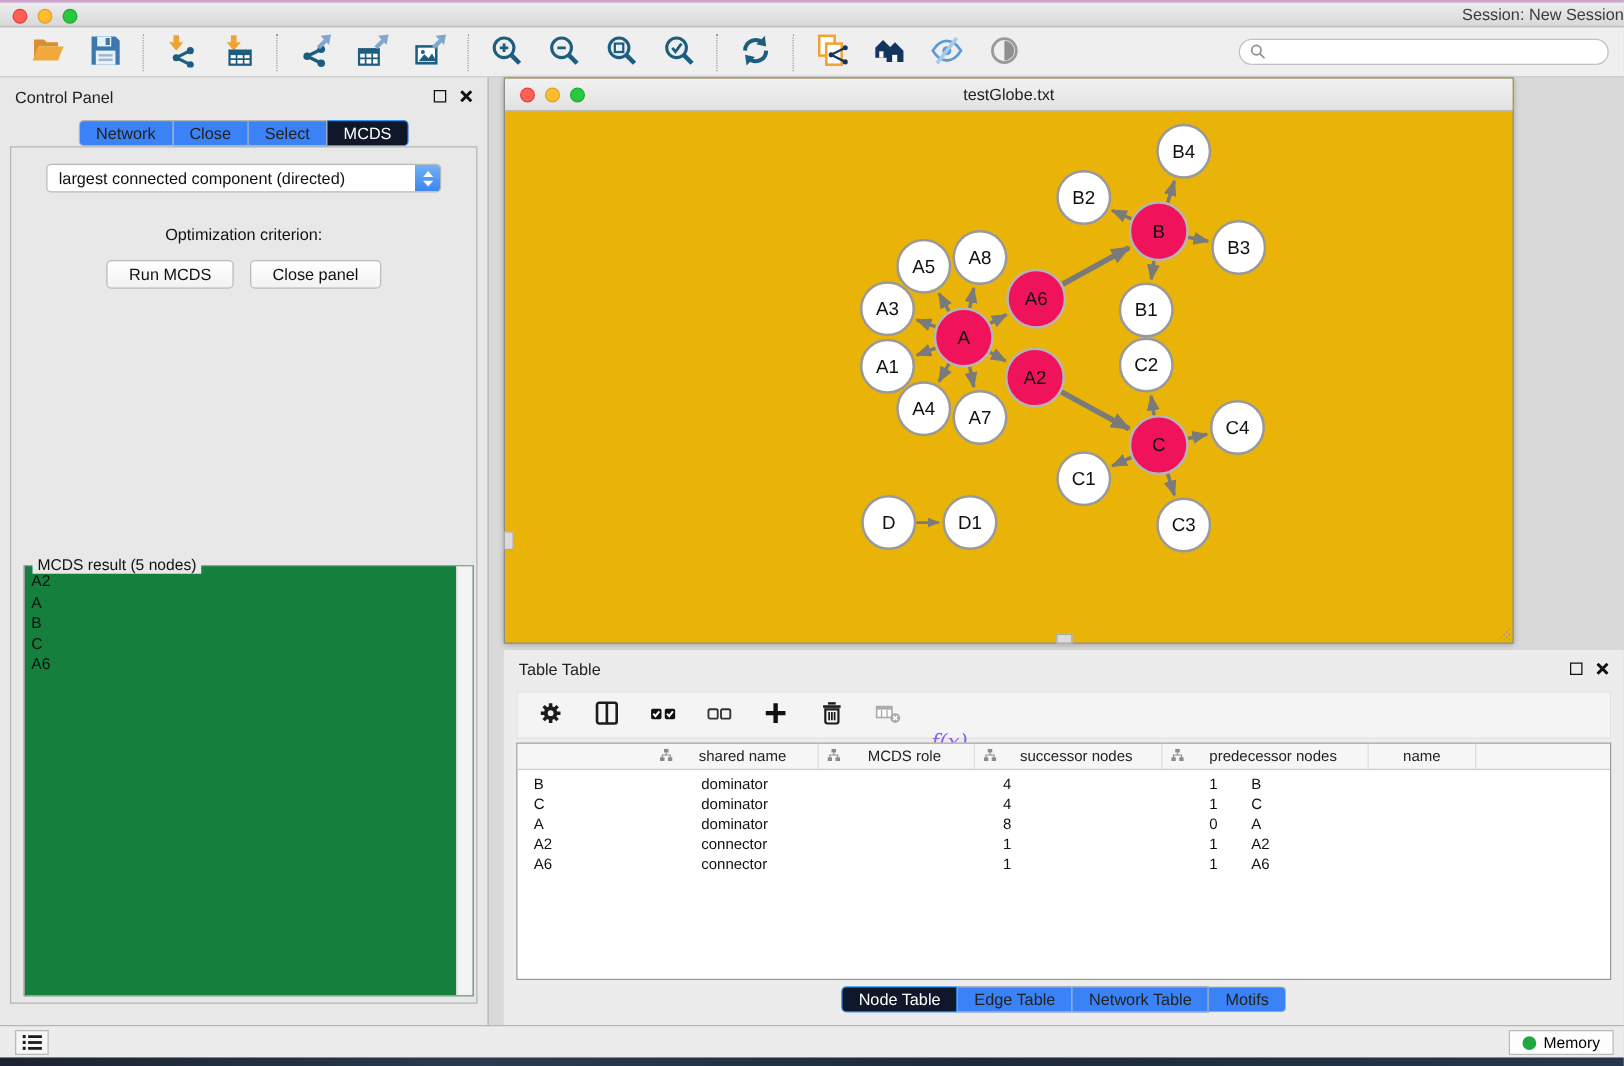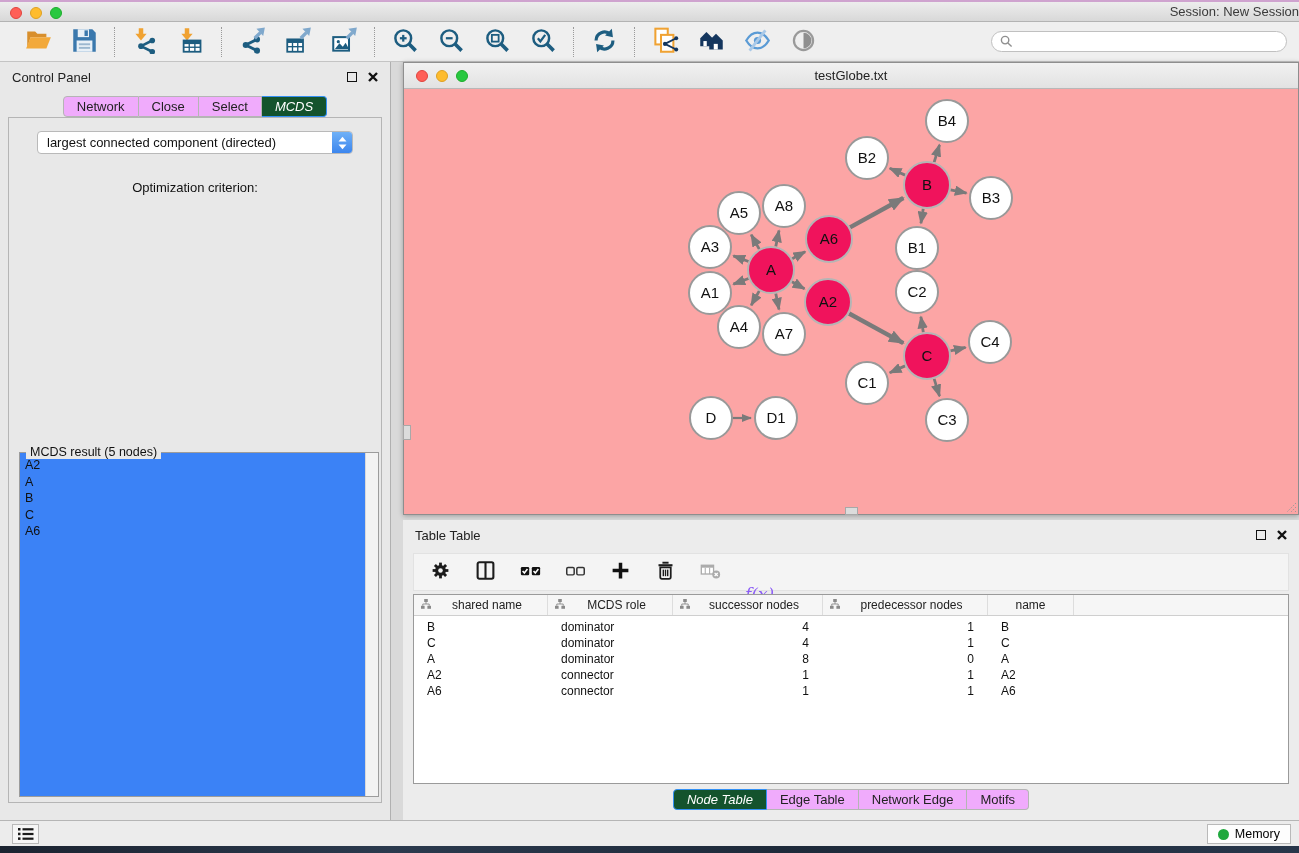"testGlobe.txt" #network-window { background: #fca5a5 -> #eab308; width: 896px -> 808px }
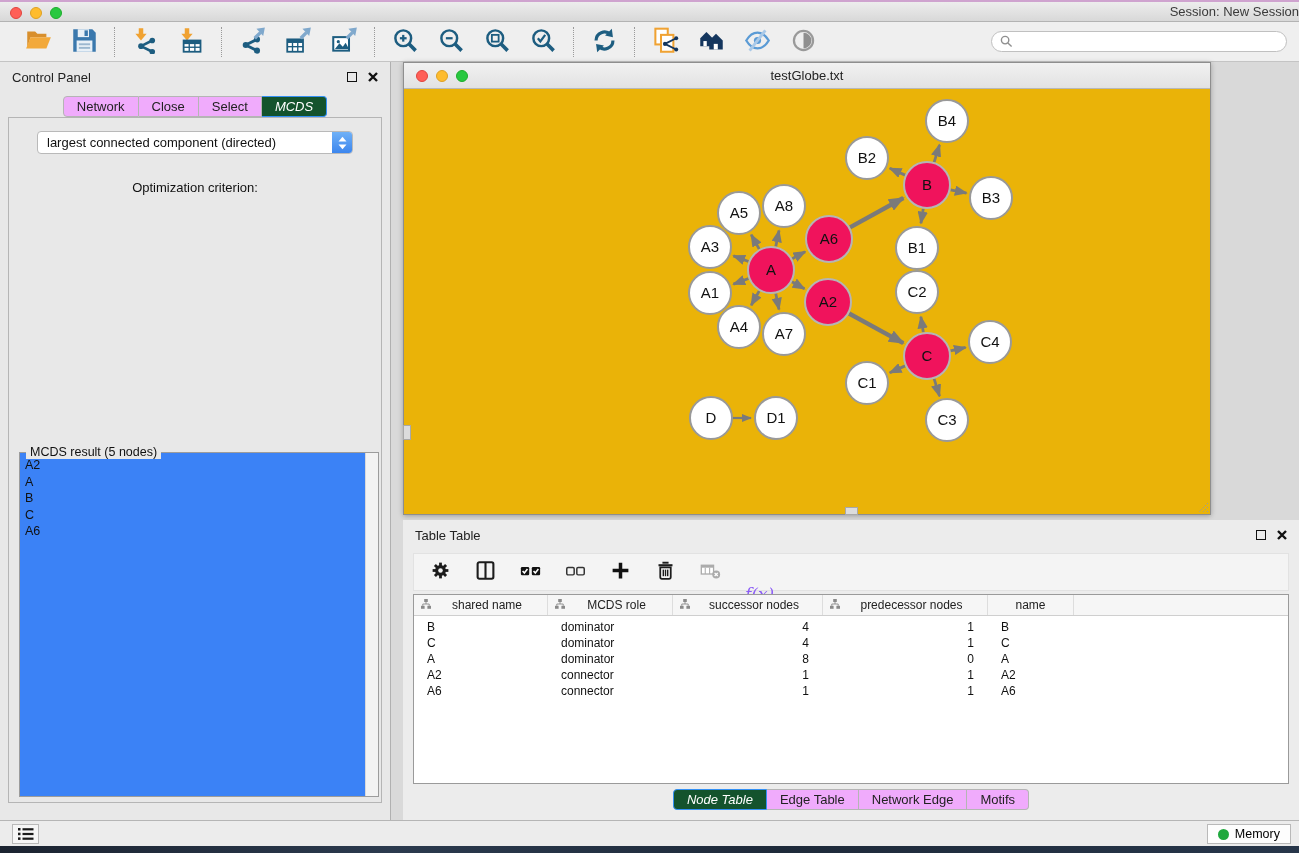"Network" .seg { background: #f0abfc -> #3b82f6 }
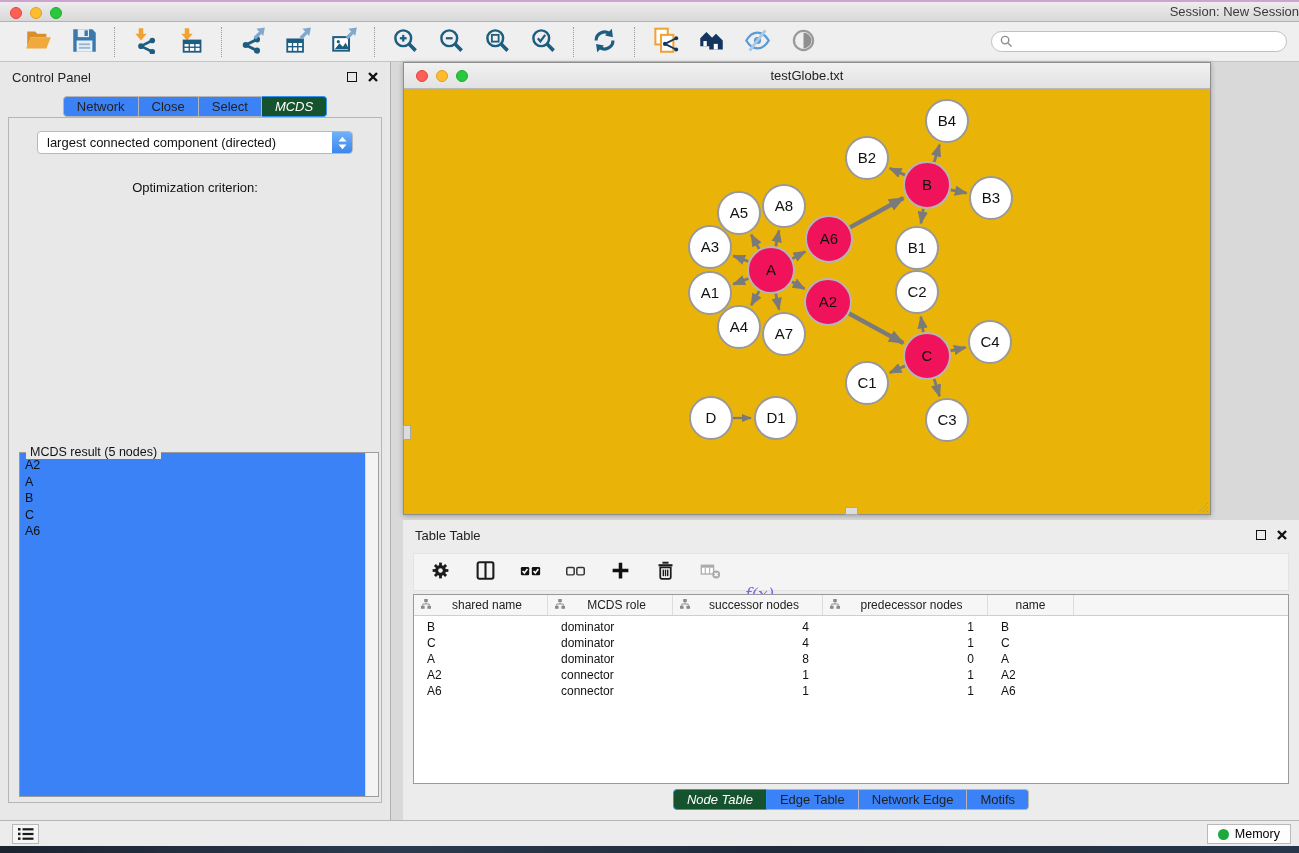"MCDS" .seg.active { background: #14532d -> #0f172a; font-style: italic -> none }
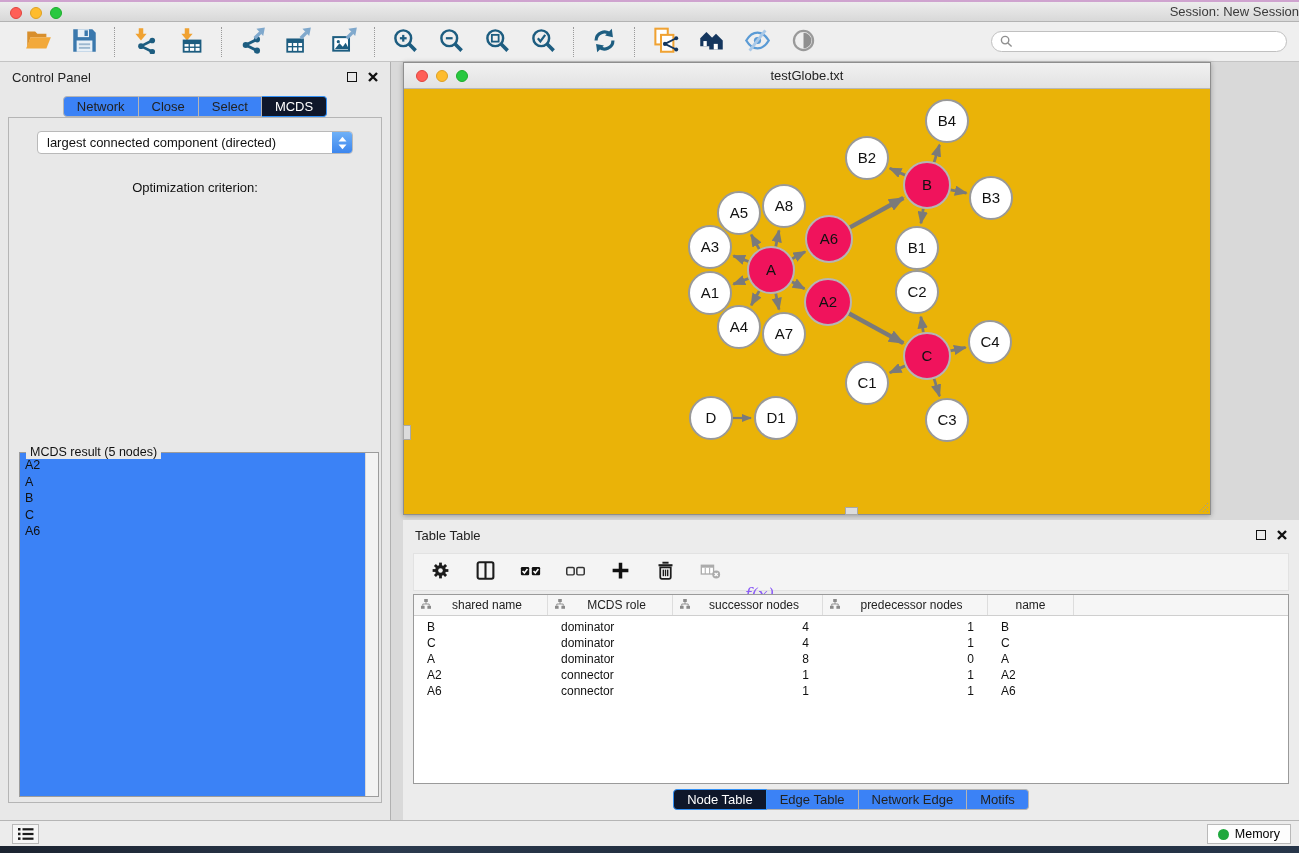"Run MCDS" div.btn-row { html: none -> <div> <button>Run MCDS</button> <button>Close panel</button> </div> }
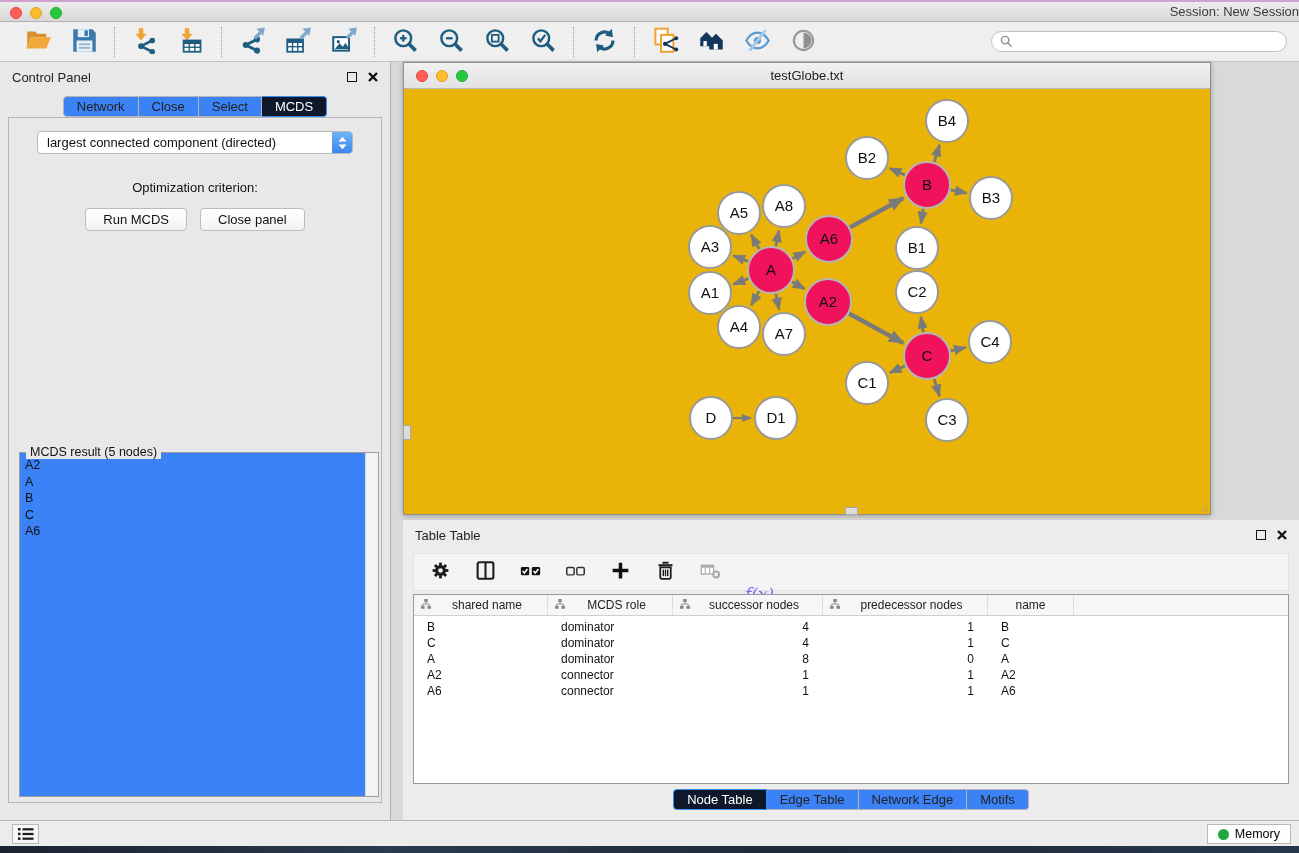"MCDS result (5 nodes)" #result-box { background: #3b82f6 -> #15803d }
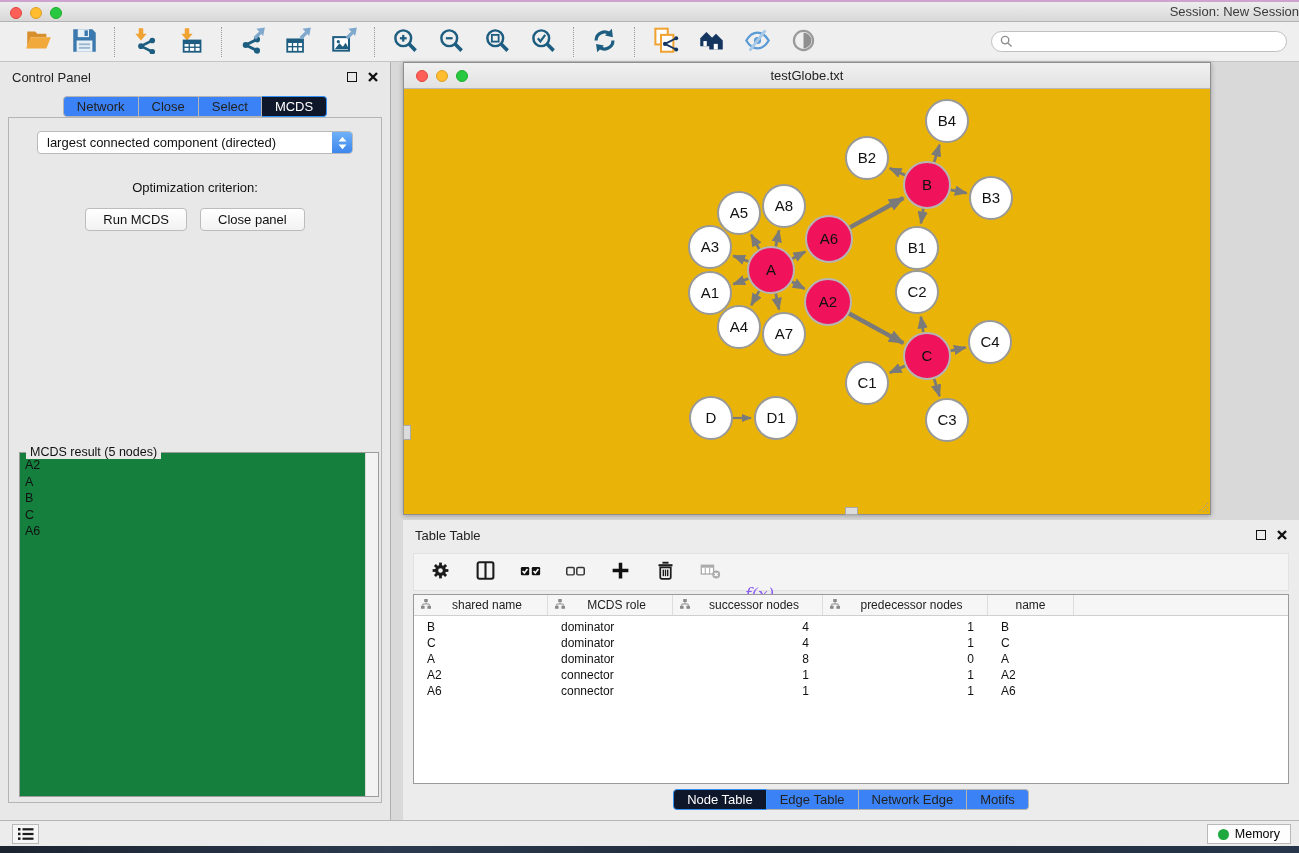"shared name" #tp-header { justify-content: none -> center }
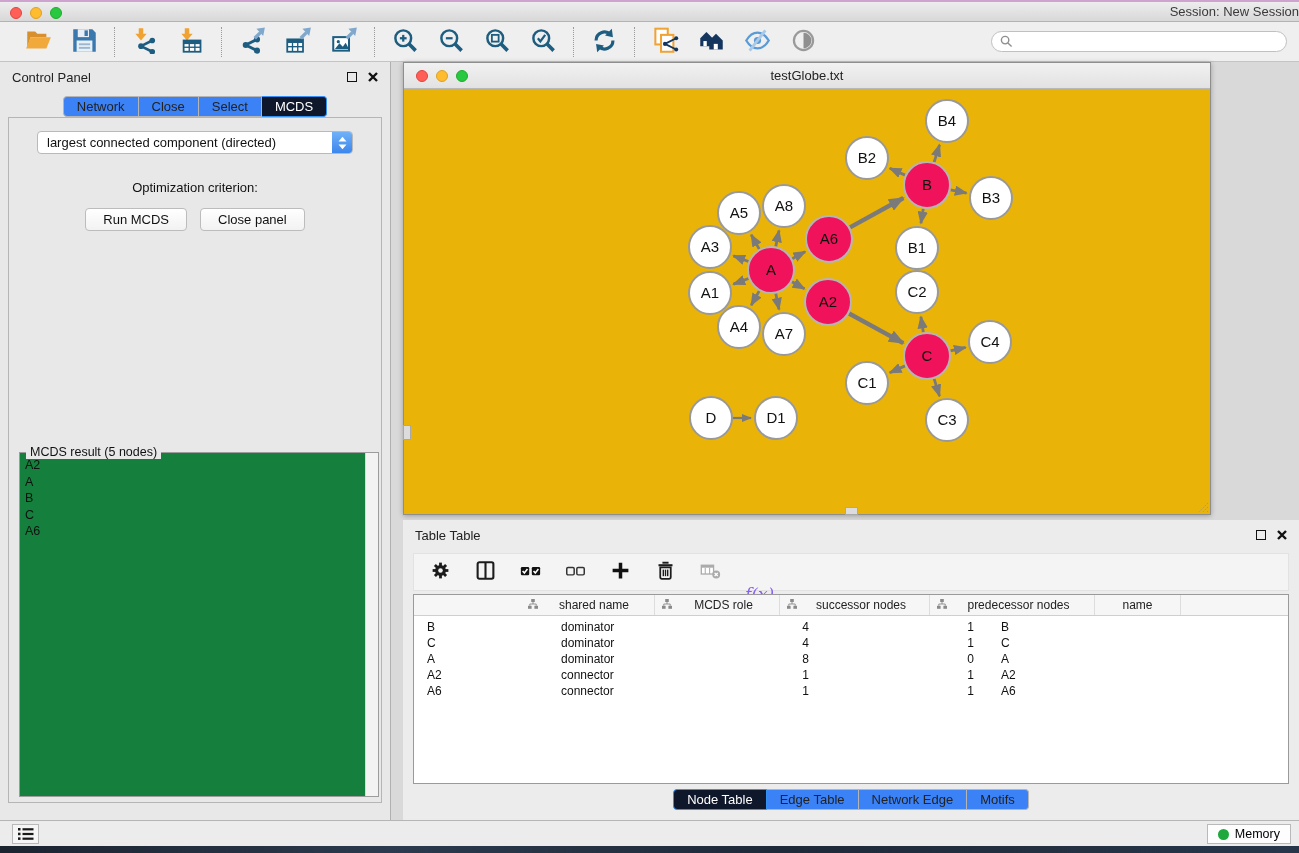"Network Edge" div.seg { text: Edge -> Table }
